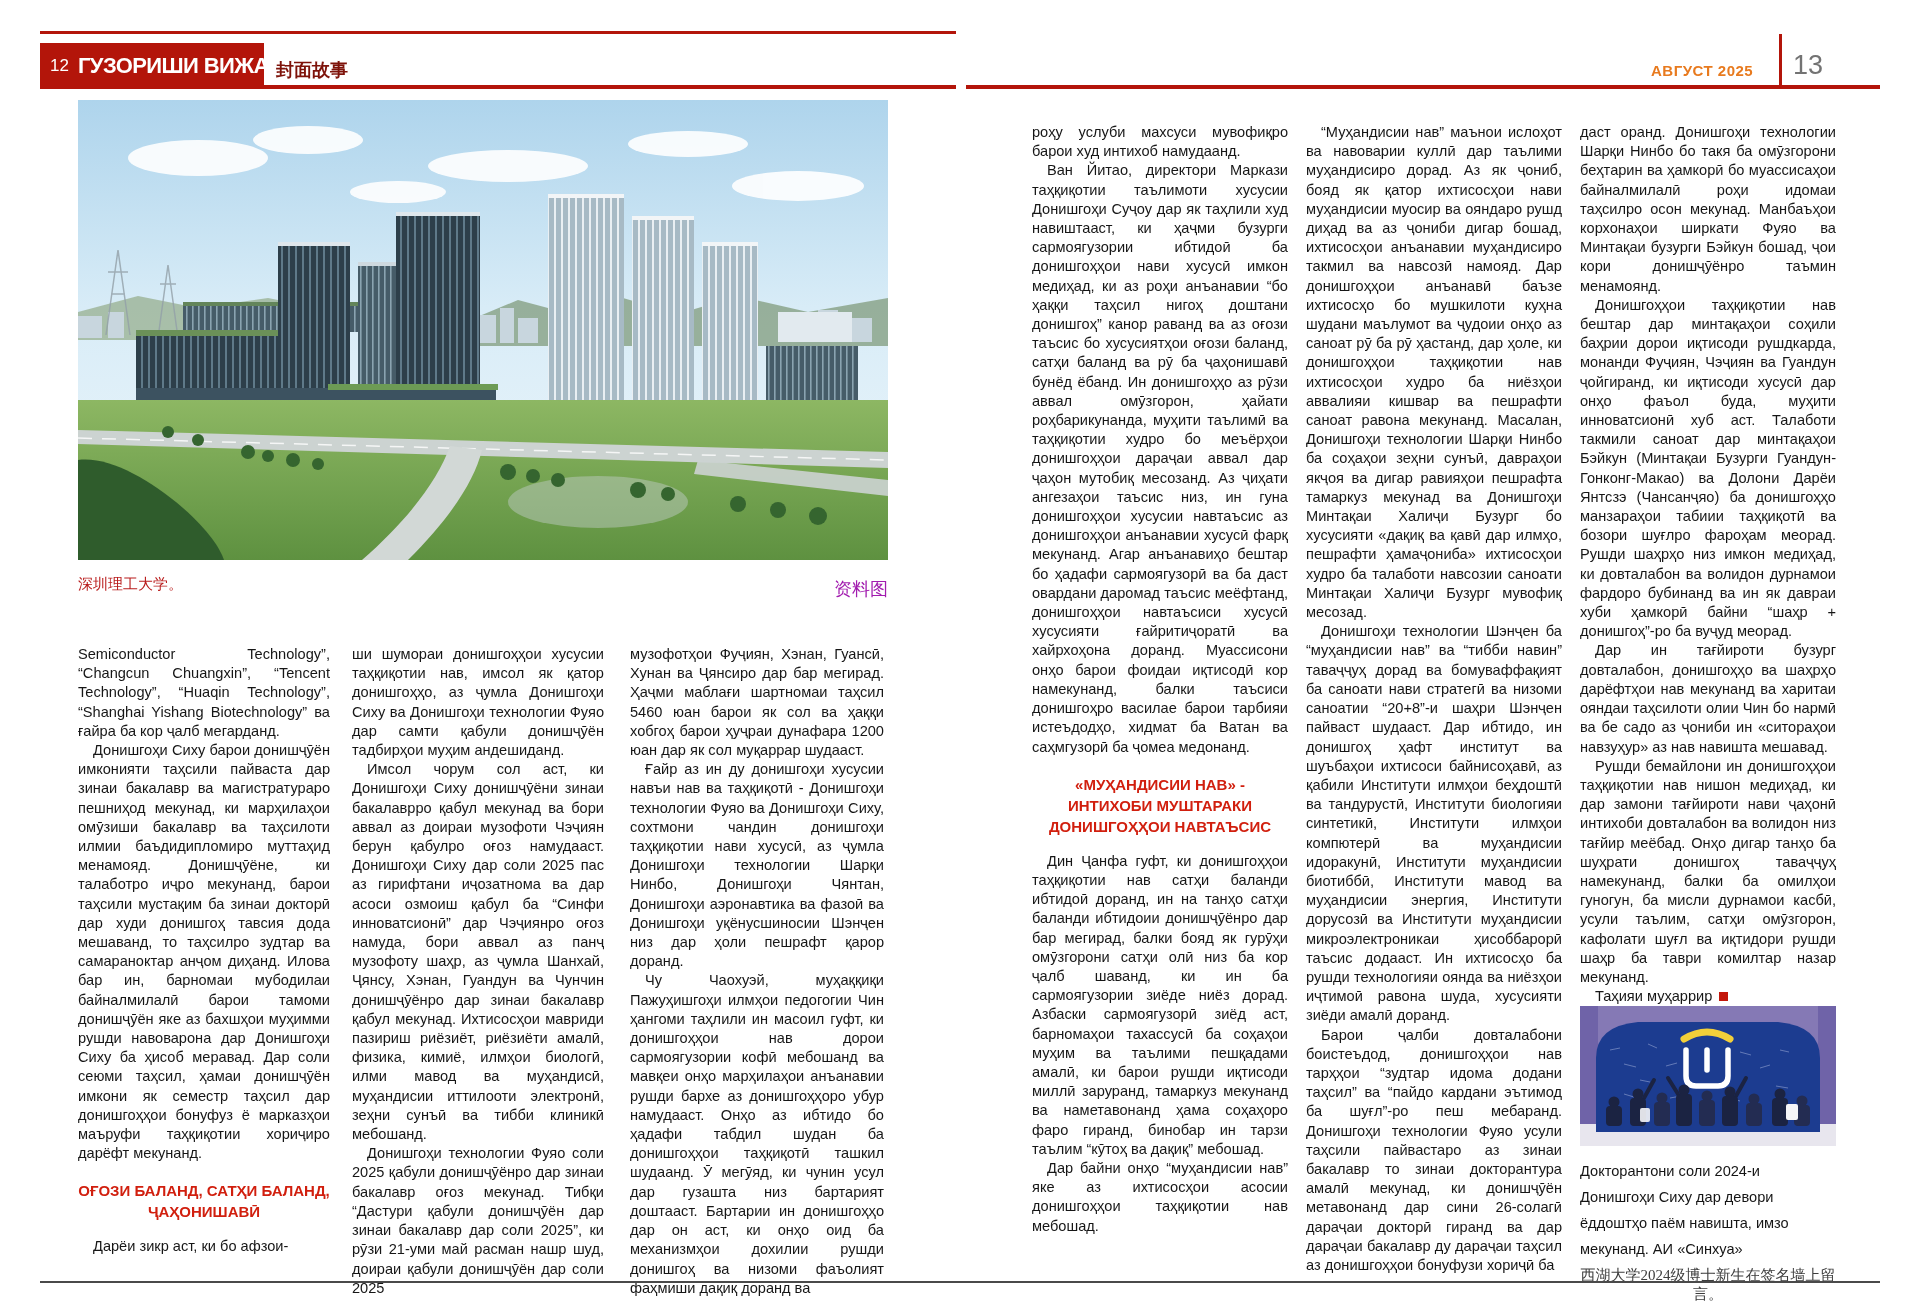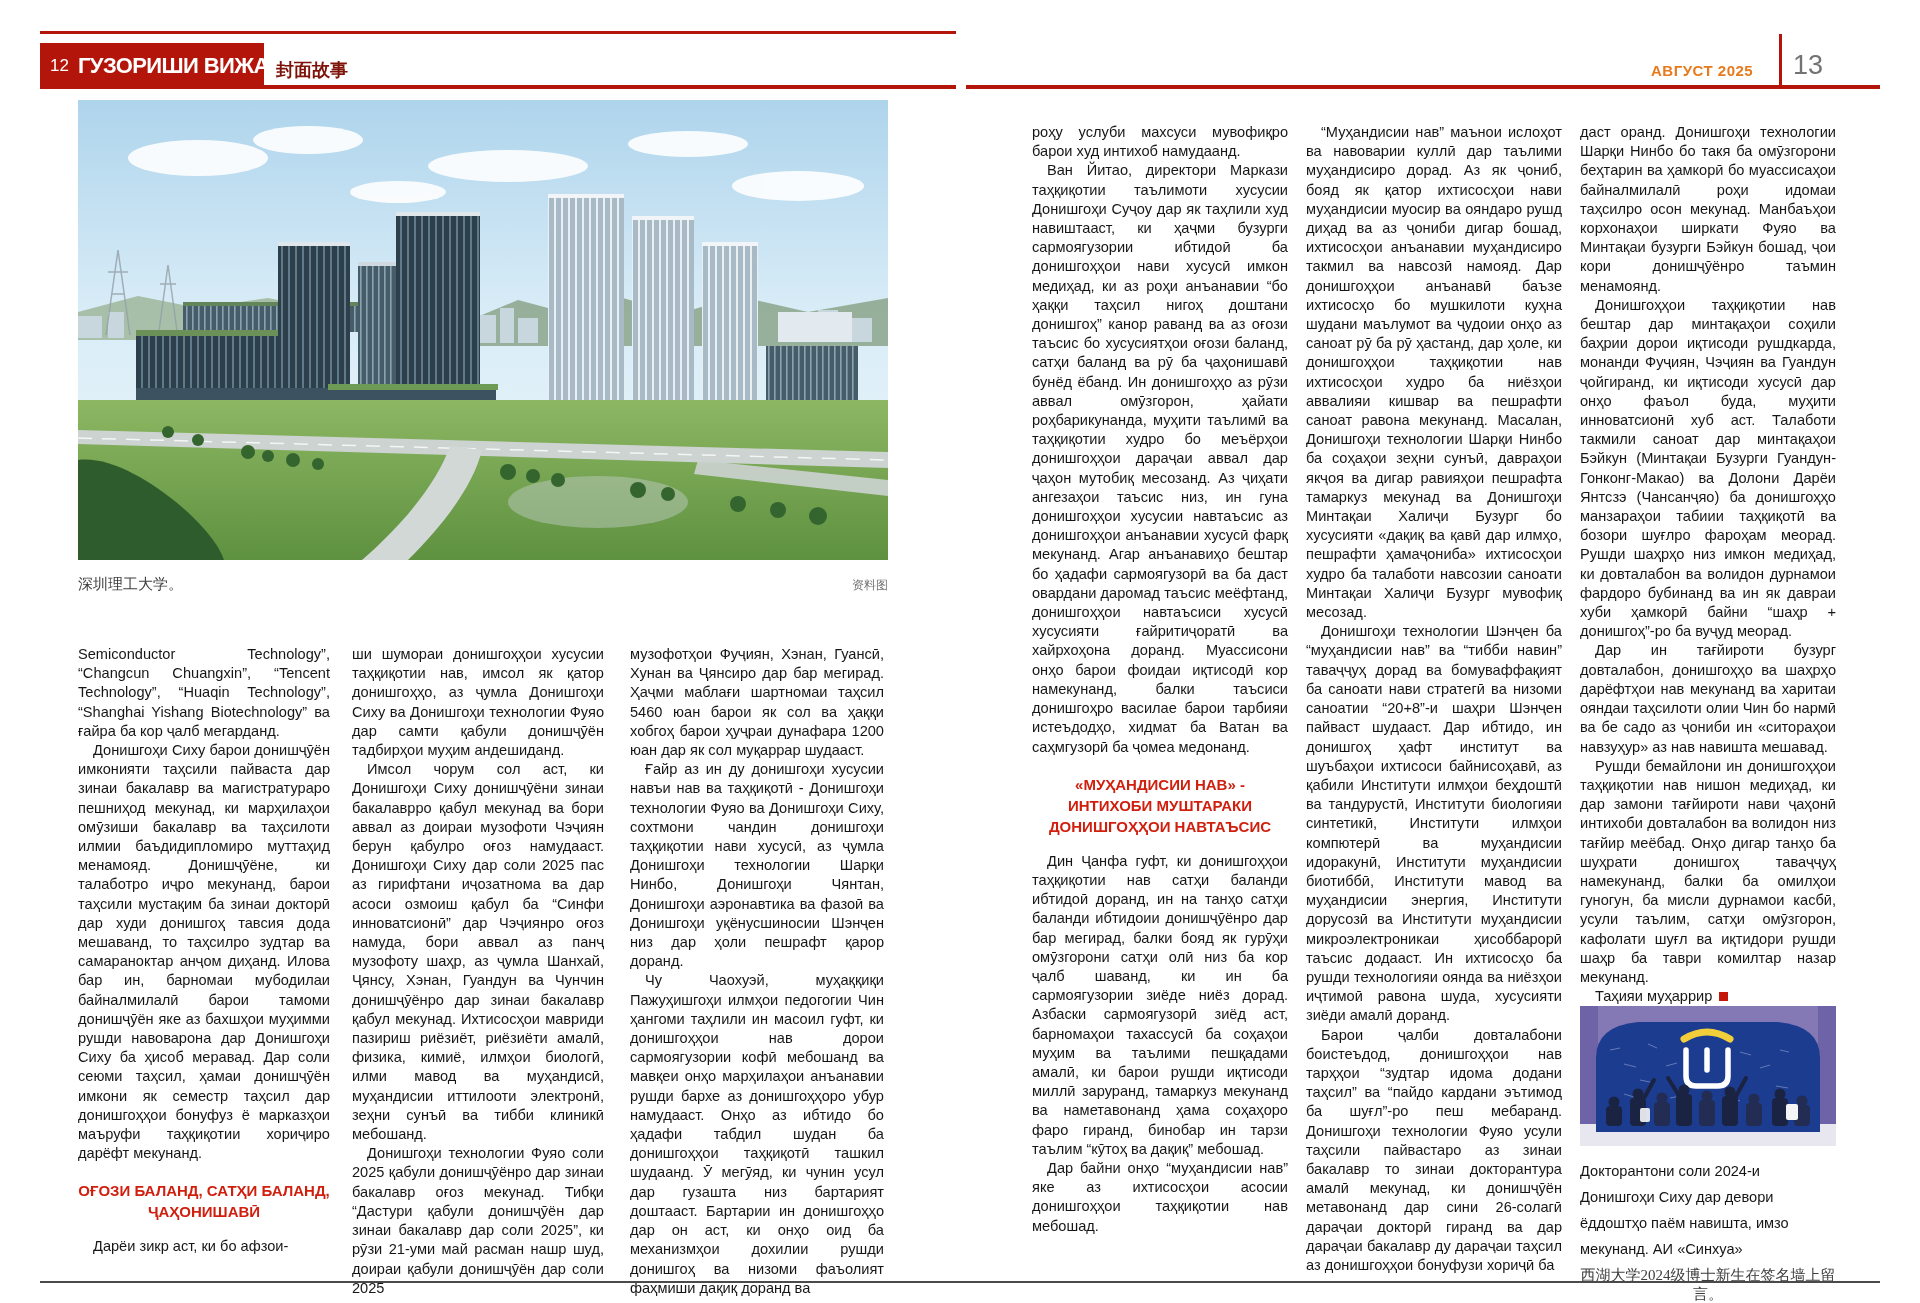"深圳理工大学。" .cap-line2 { color: #404040 -> #b91c1c }
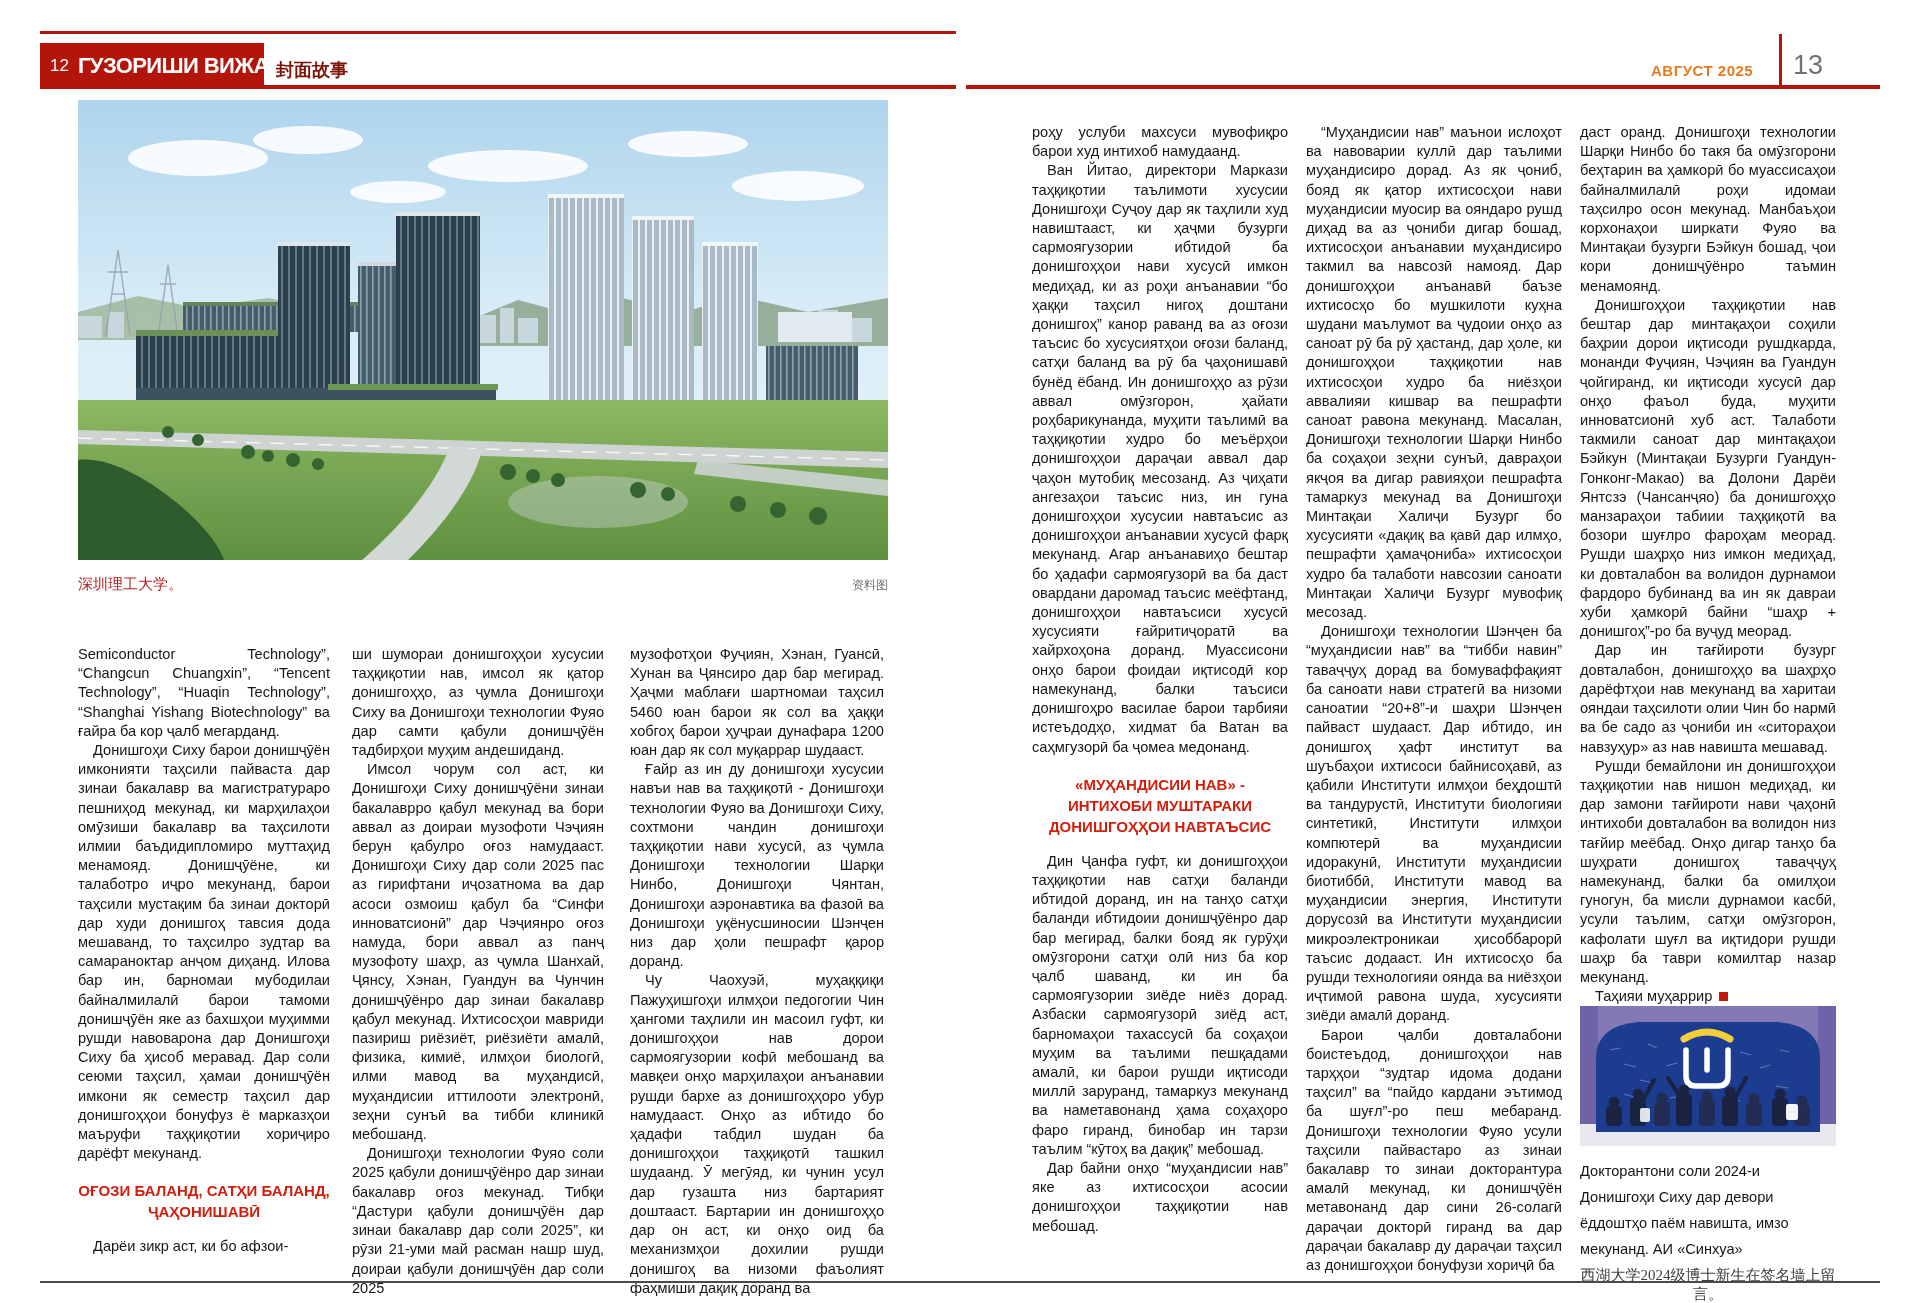"资料图" .cap-credit { color: #737373 -> #a21caf; font-size: 12px -> 18px }
